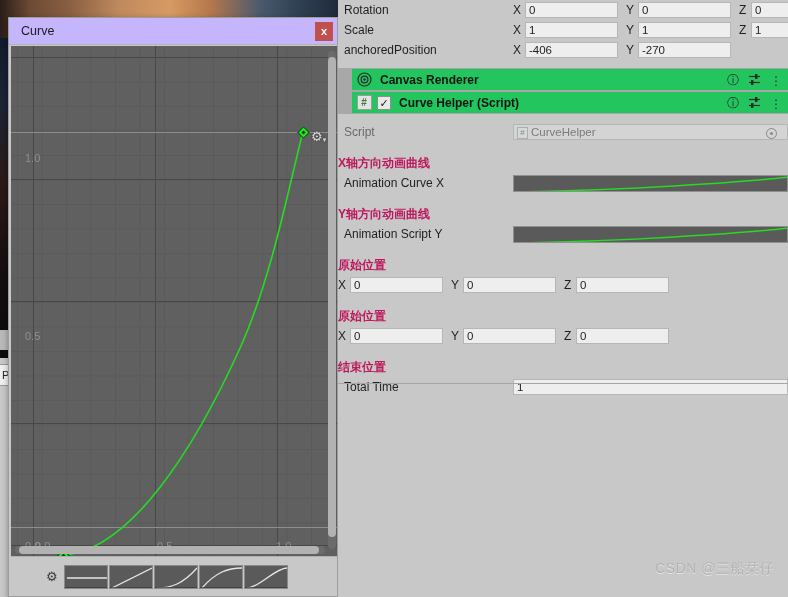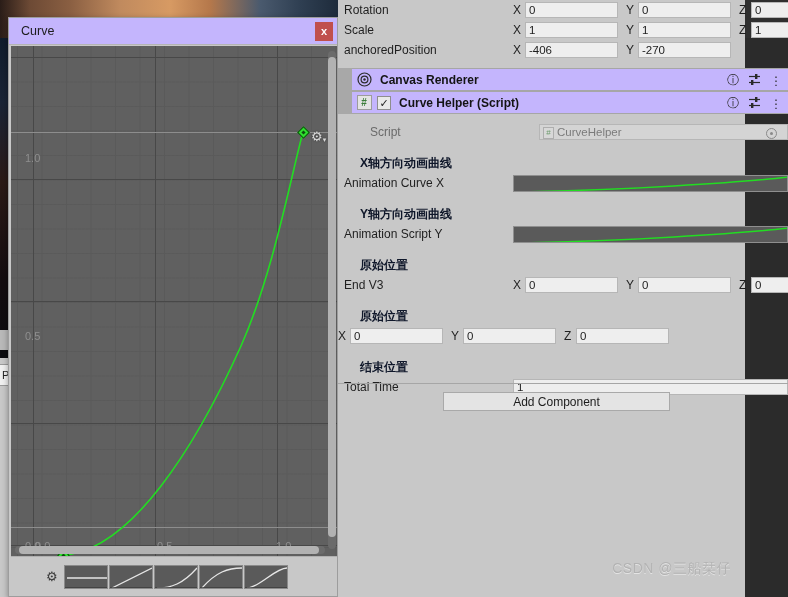"Rotation" #inspector { width: 407px -> 450px }
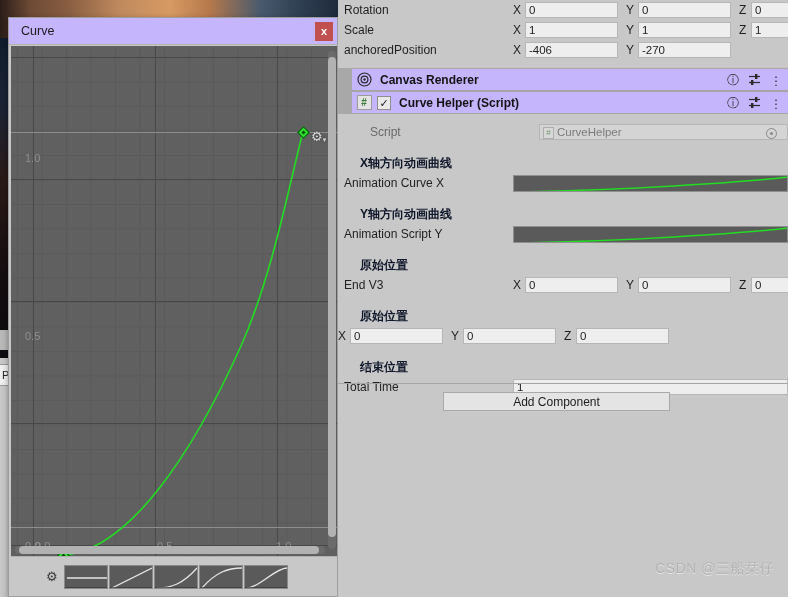"Canvas Renderer" .comp-header { background: #c4b5fd -> #22c55e }
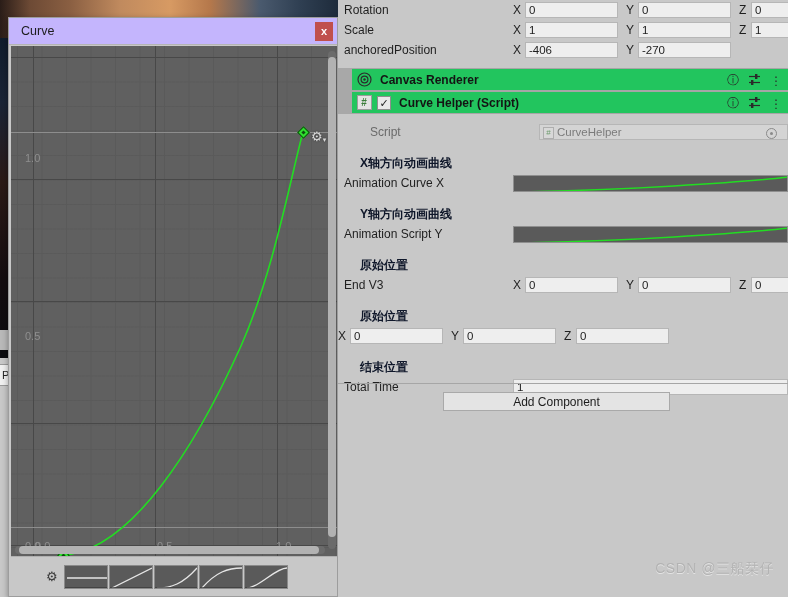"Script" .prop-label.dim { margin-left: 26px -> none }
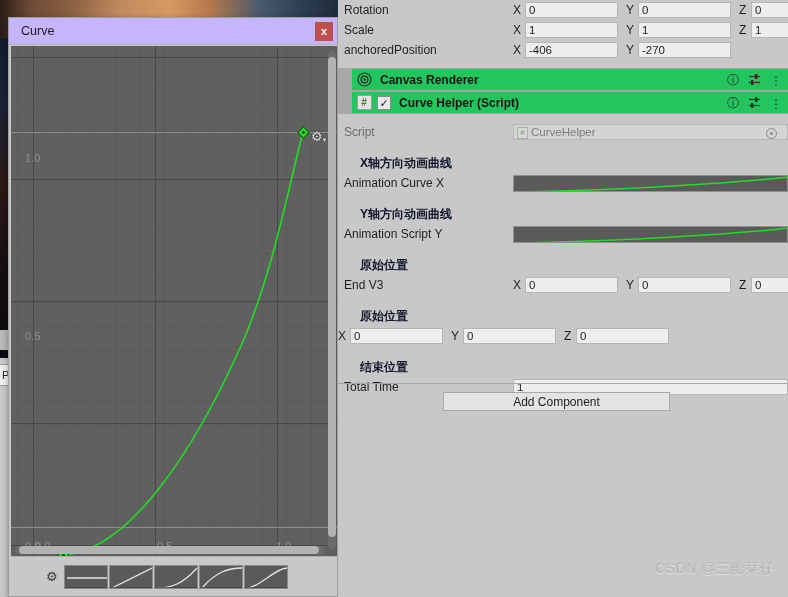"X轴方向动画曲线" .cn-head { color: #0f172a -> #be185d; padding-left: 22px -> 0 }
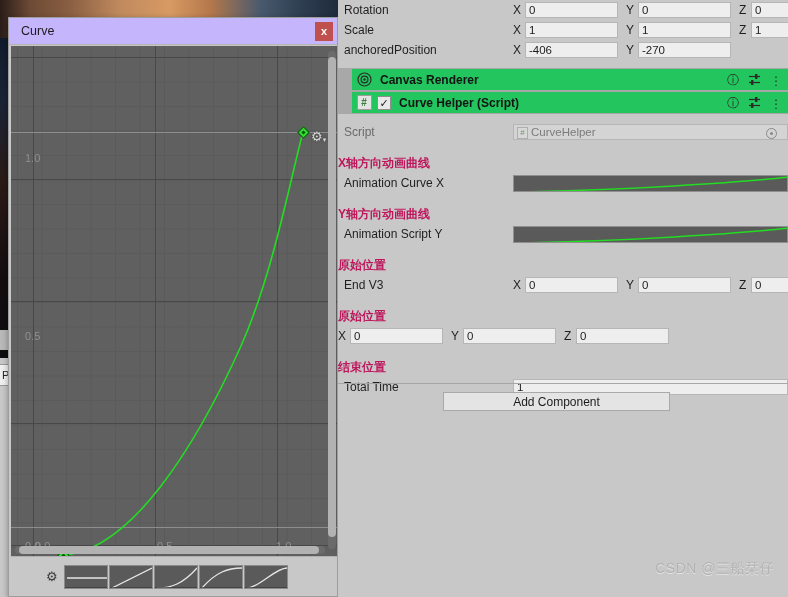"End V3" span.prop-label { html: <span>End V3</span> -> none }
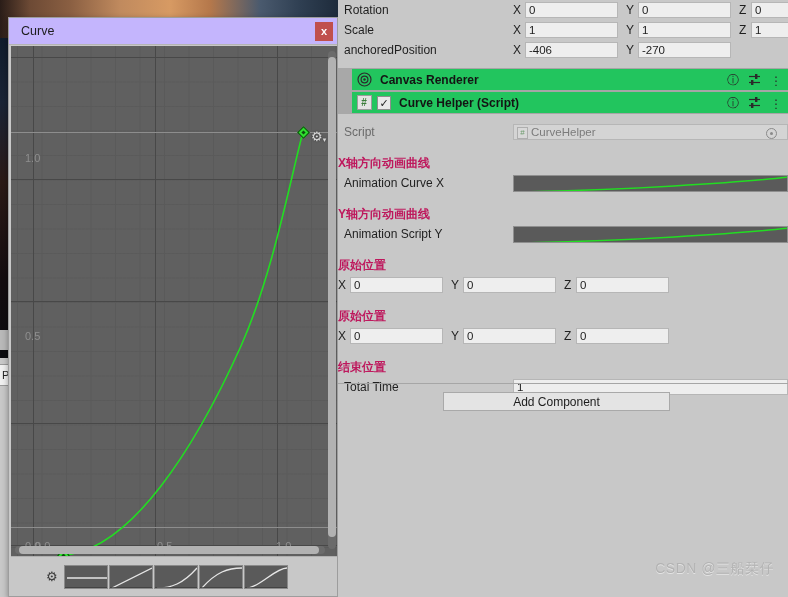"Add Component" button { html: <button>Add Component</button> -> none }
